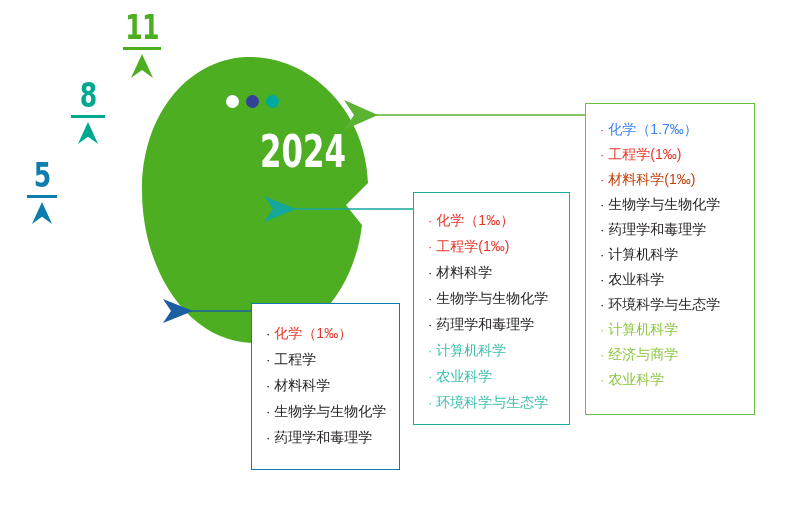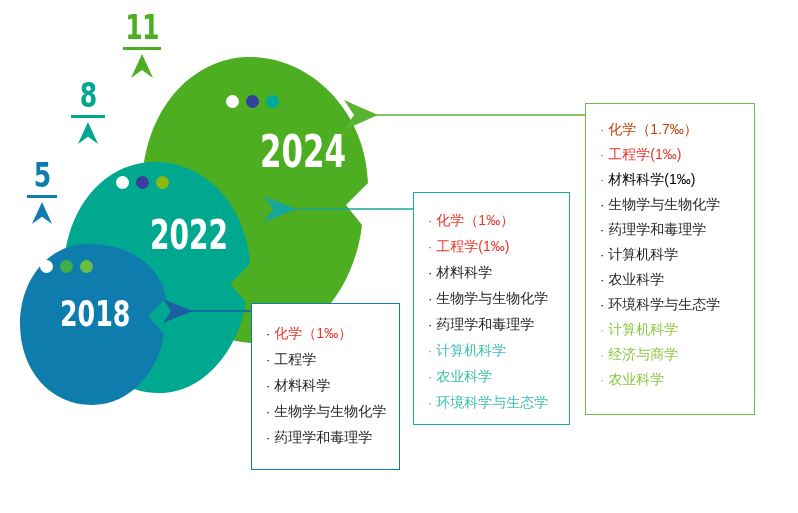"化学（1.7‰）" span { color: #c2410c -> #3b82f6 }
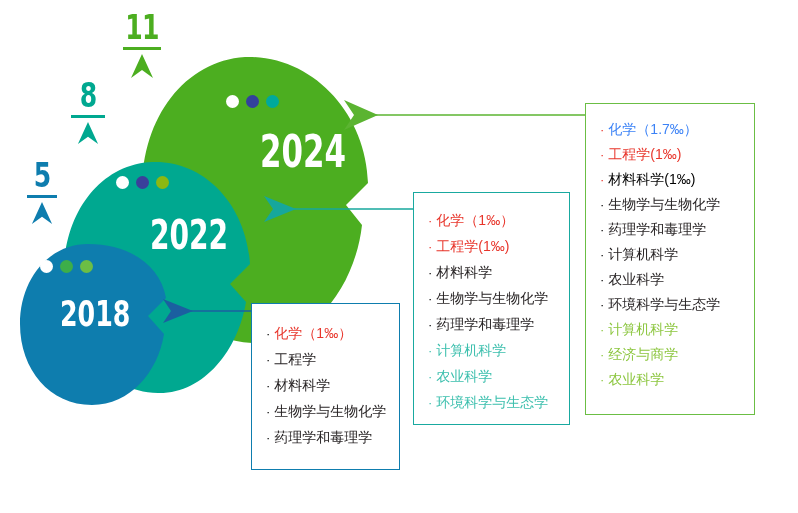"材料科学(1‰)" span { color: #000000 -> #c2410c }
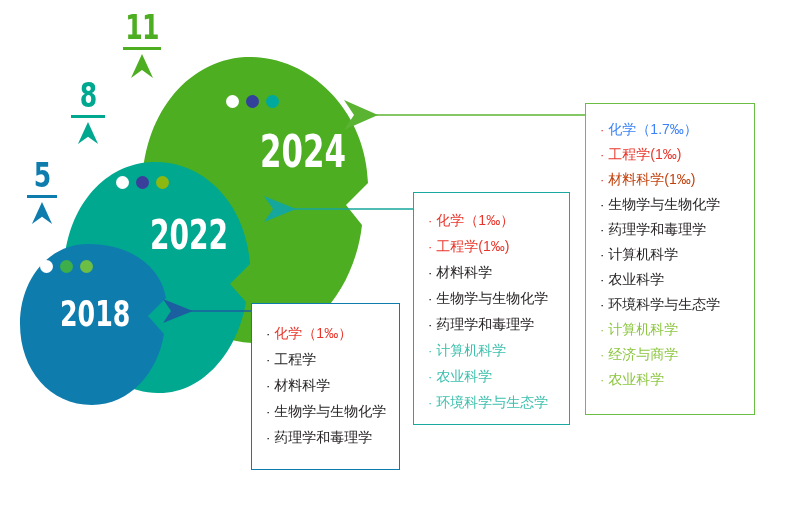"2022" div.blob { html: <div> <svg> <path></path> </svg> <div> <span></span> <span></span> <span></span> </div> <div>2022</div> </div> -> none }
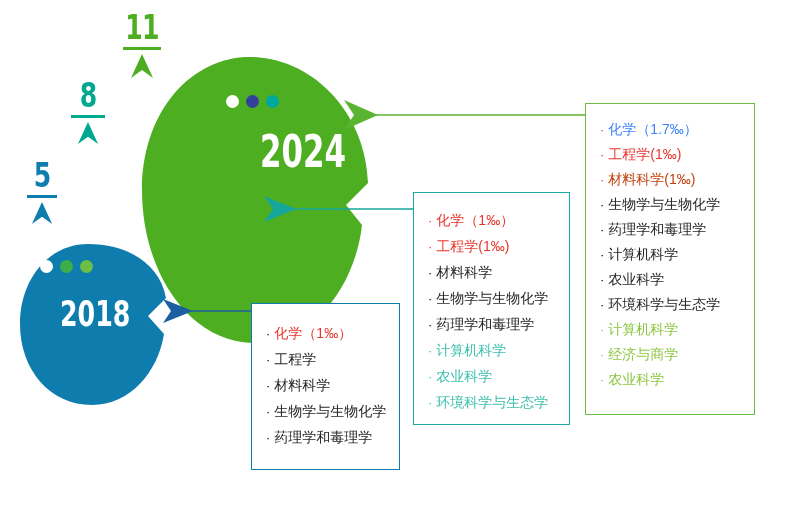"2018" div.blob { html: <div> <svg> <path></path> </svg> <div> <span></span> <span></span> <span></span> </div> <div>2018</div> </div> -> none }
